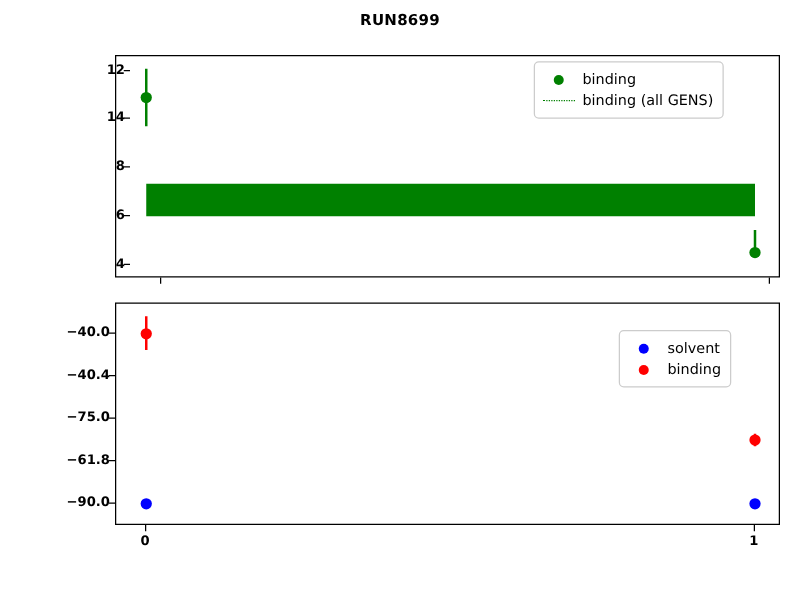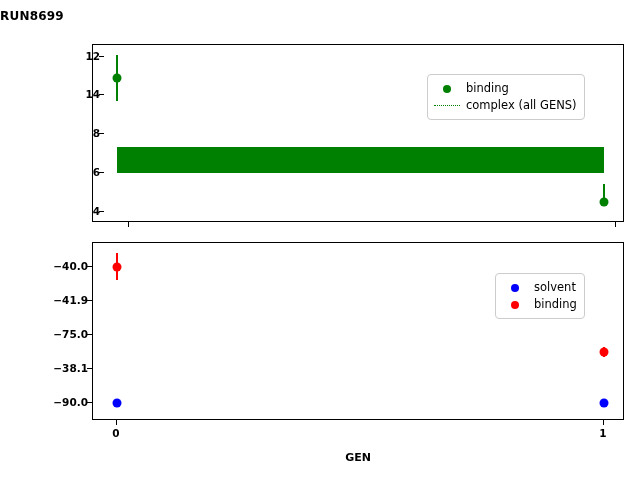"RUN8699" .fig-title { text-align: none -> center }
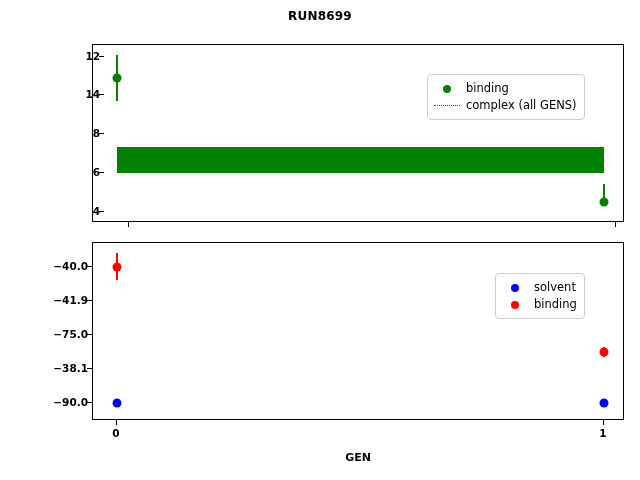"binding" .legend { margin-top: 25px -> none }
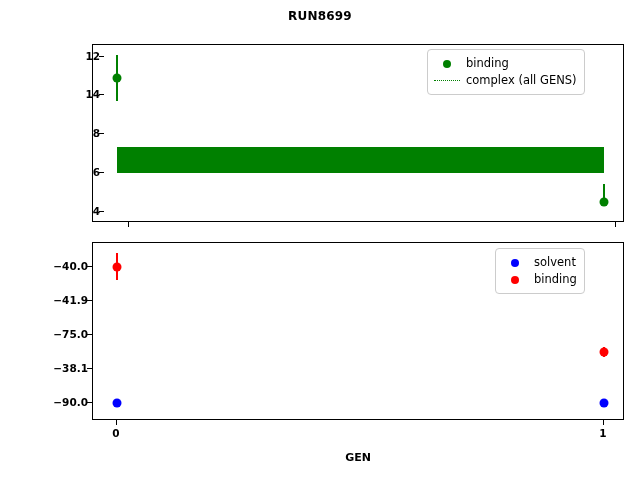"complex (all GENS)" span.legend-label { text: complex -> binding }
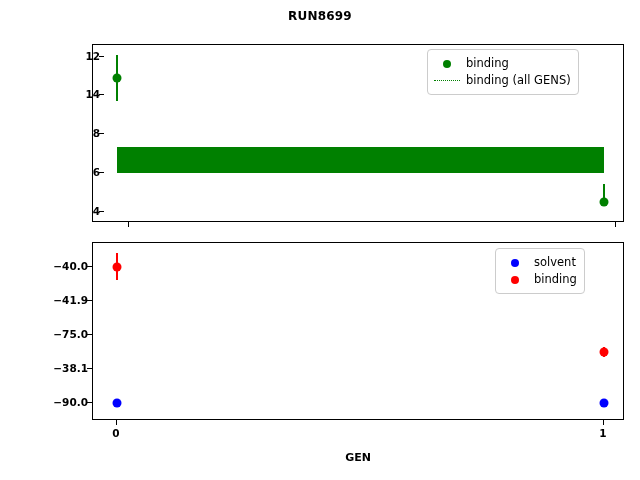"solvent" #legend-bottom { top: 248px -> 264px }
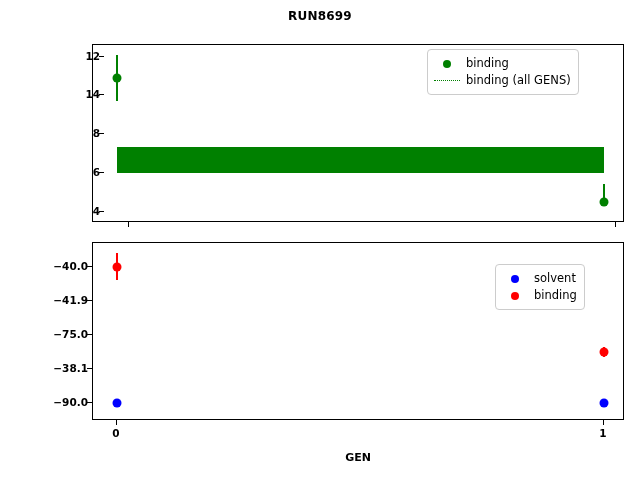"−41.9" div.ytick-label { text: 41.9 -> 40.4 }
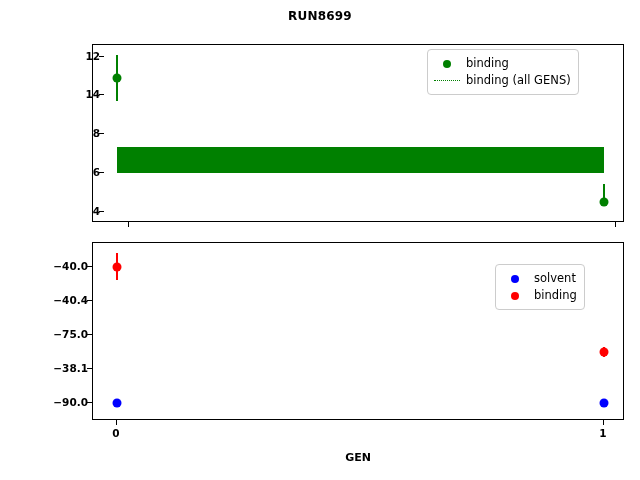"−38.1" div.ytick-label { text: 38.1 -> 61.8 }
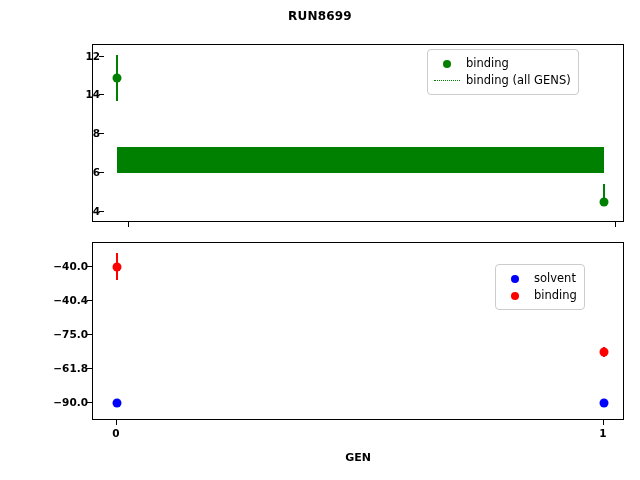"GEN" div.xlabel { html: <div>GEN</div> -> none }
